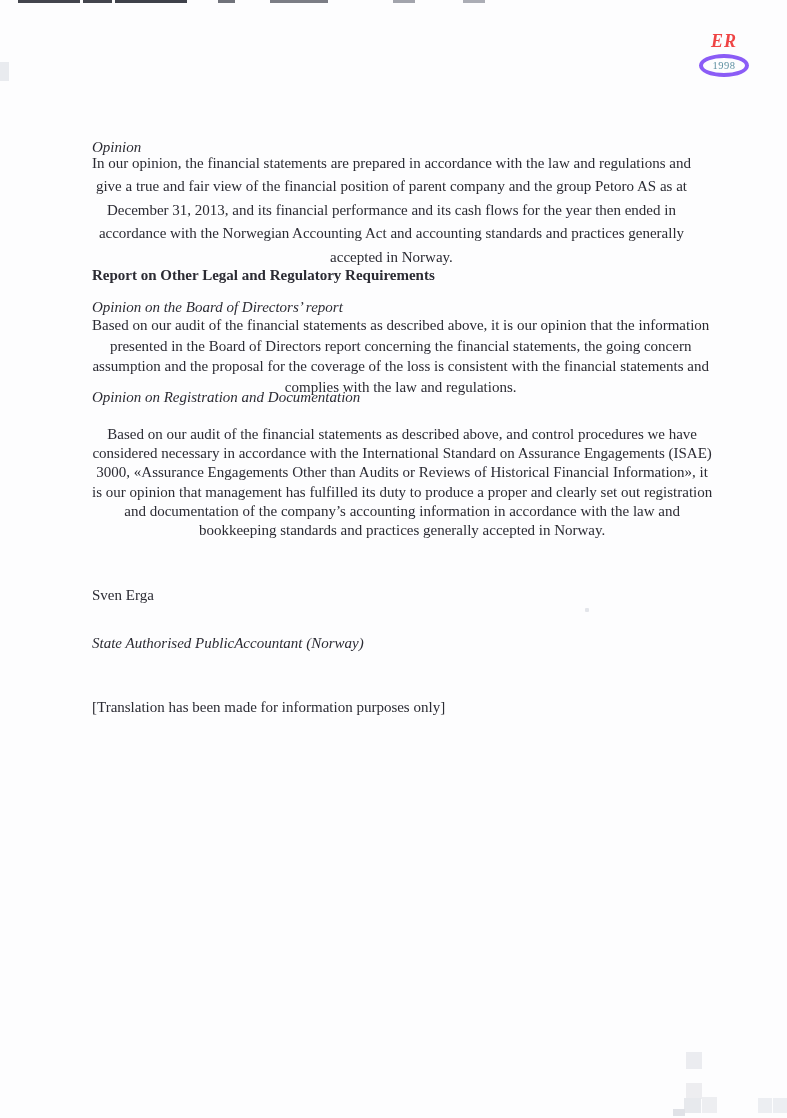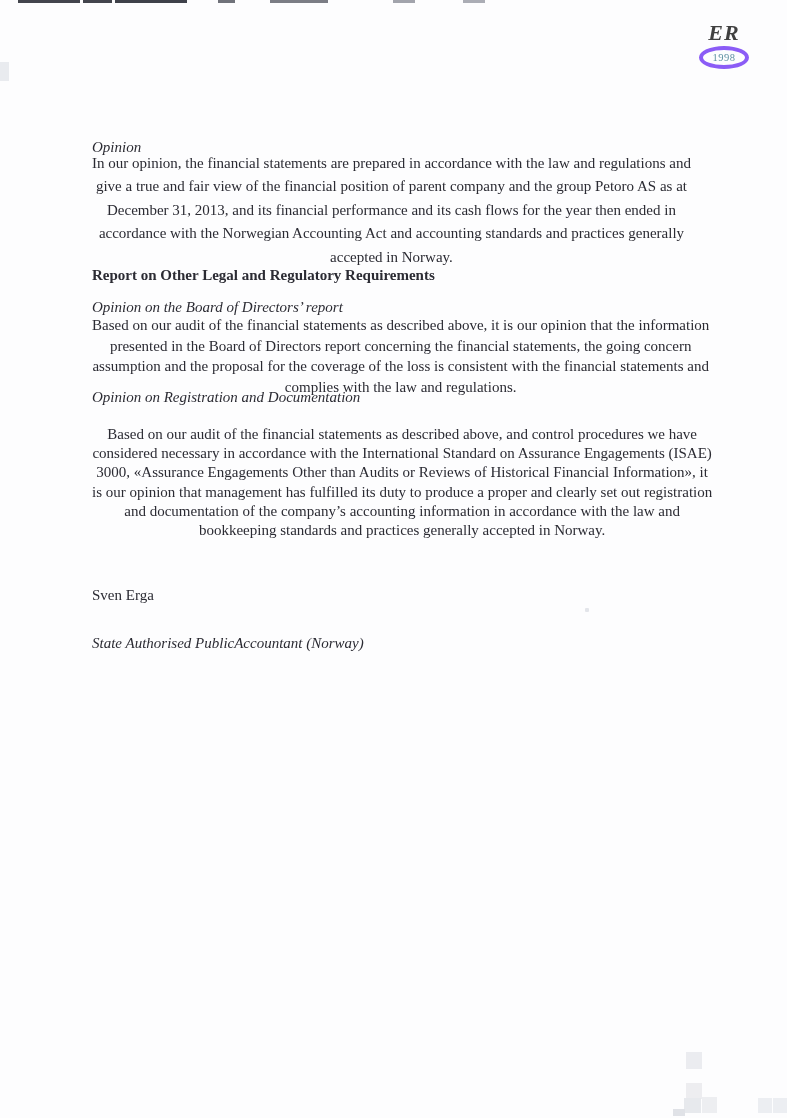"ER" .logo-monogram { color: #404040 -> #ef4444; font-size: 22px -> 18px; margin-top: none -> 8px }
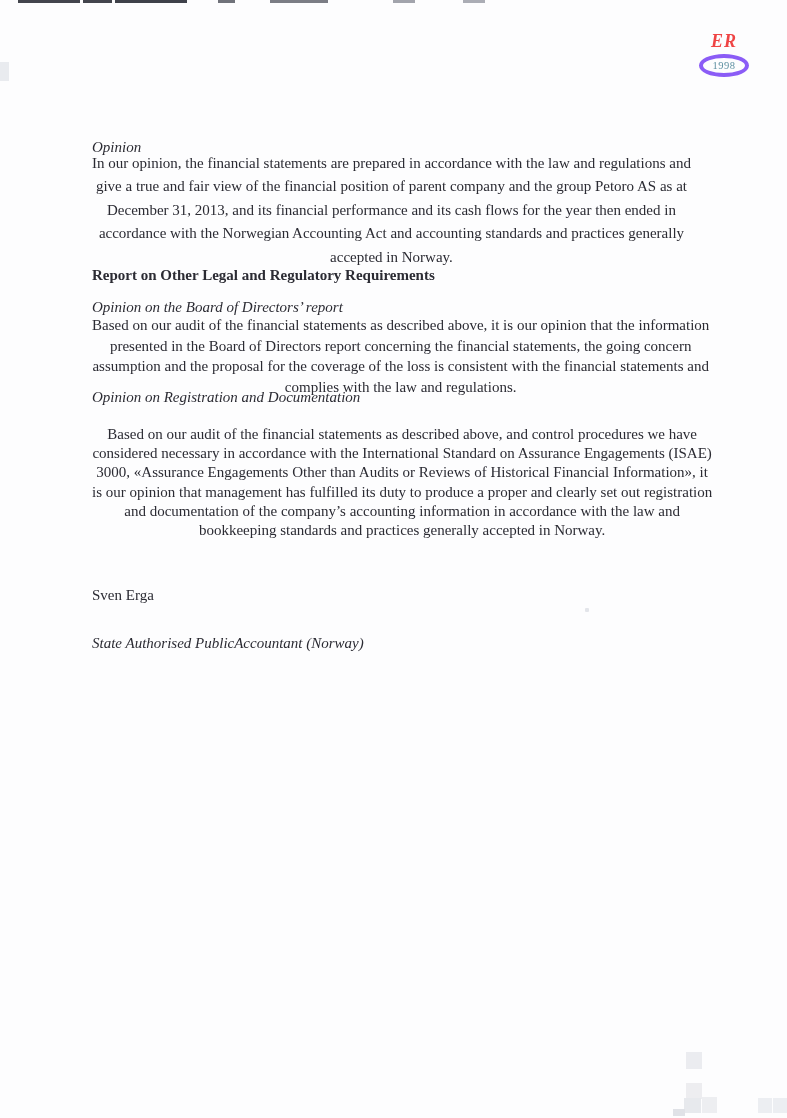"[Translation has been made for" div.tb { html: none -> <div>[Translation has been made for information purposes only]</div> }
